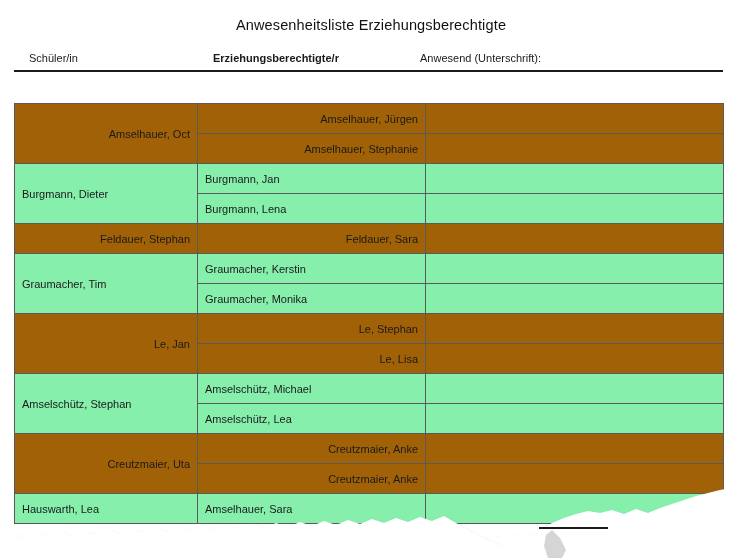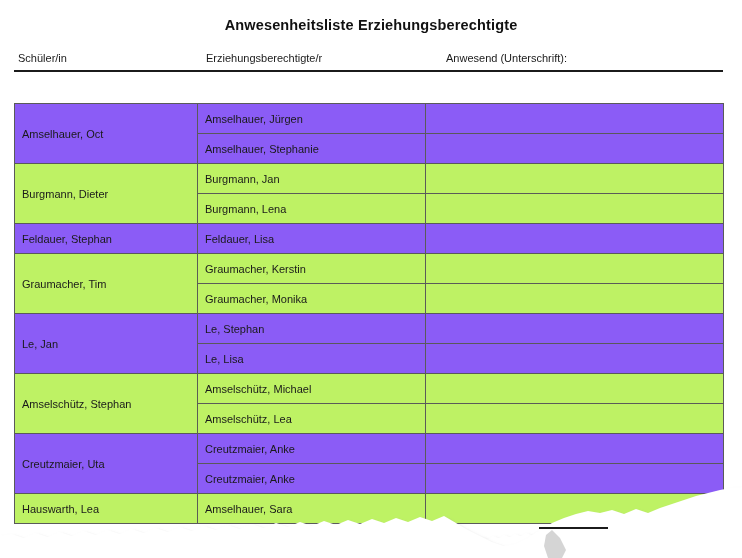"Anwesenheitsliste Erziehungsberechtigte" .doc-title { font-weight: bold -> normal }
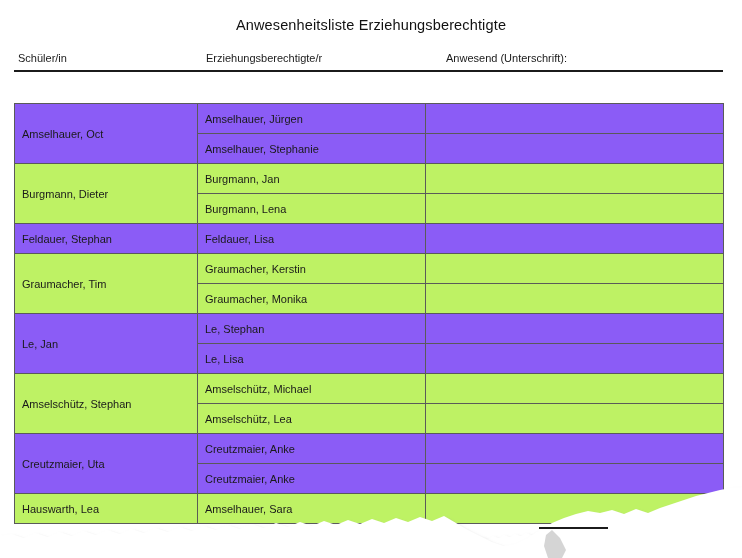"Schüler/in" .ch-1 { left: 4px -> 15px }
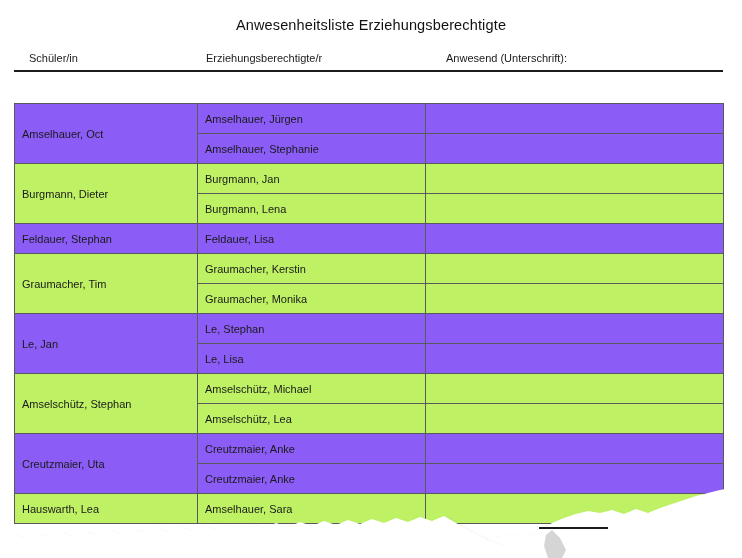"Erziehungsberechtigte/r" .ch-2 { font-weight: none -> bold; left: 192px -> 199px }
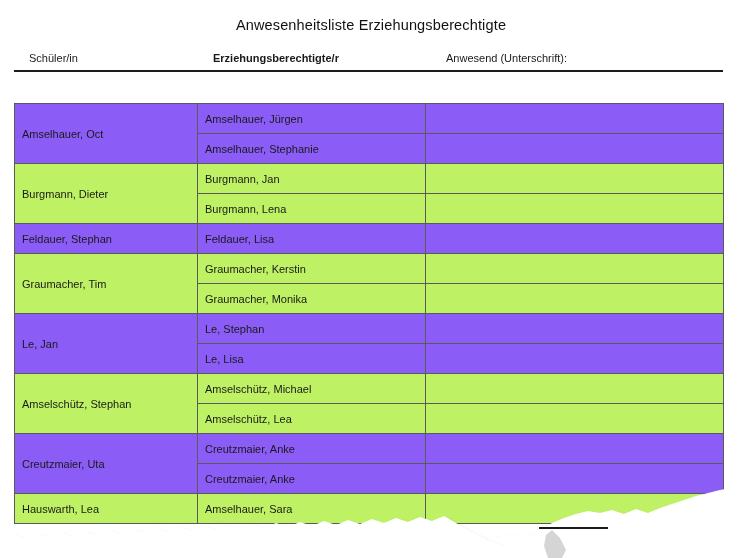"Anwesend (Unterschrift):" .ch-3 { left: 432px -> 406px }
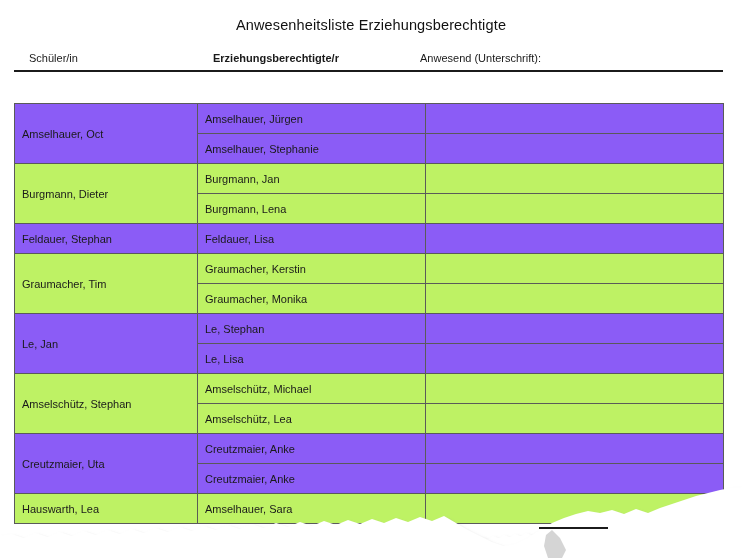"Amselhauer, Jürgen" #roster tr.shade td { background: #8b5cf6 -> #a16207; text-align: none -> right }
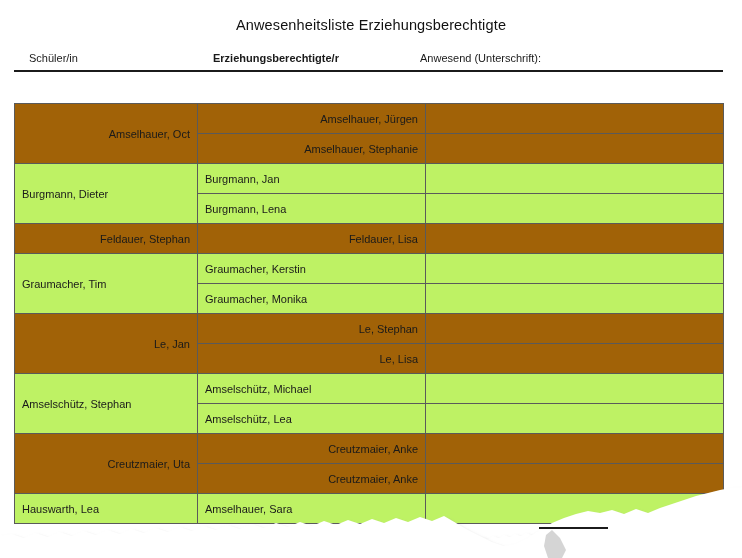"Burgmann, Jan" #roster tr.plain td { background: #bef264 -> #86efac }
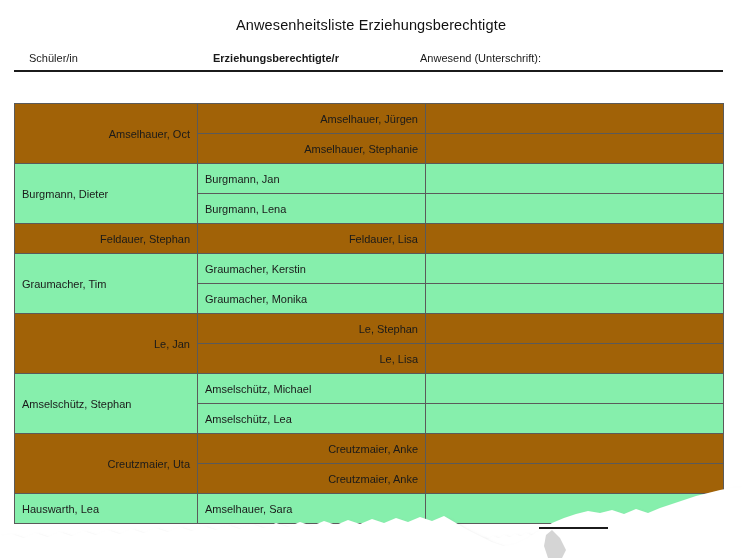"Feldauer, Lisa" td.sep-left { text: Lisa -> Sara }
